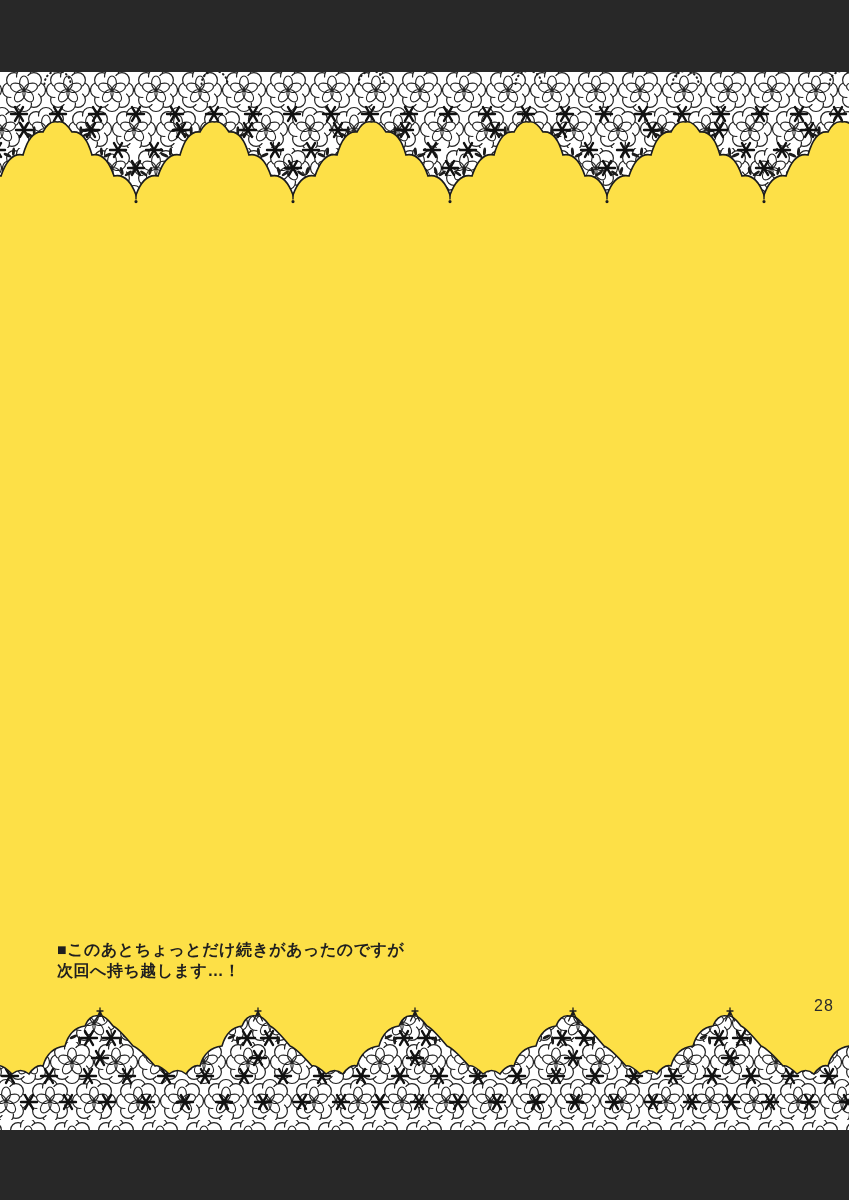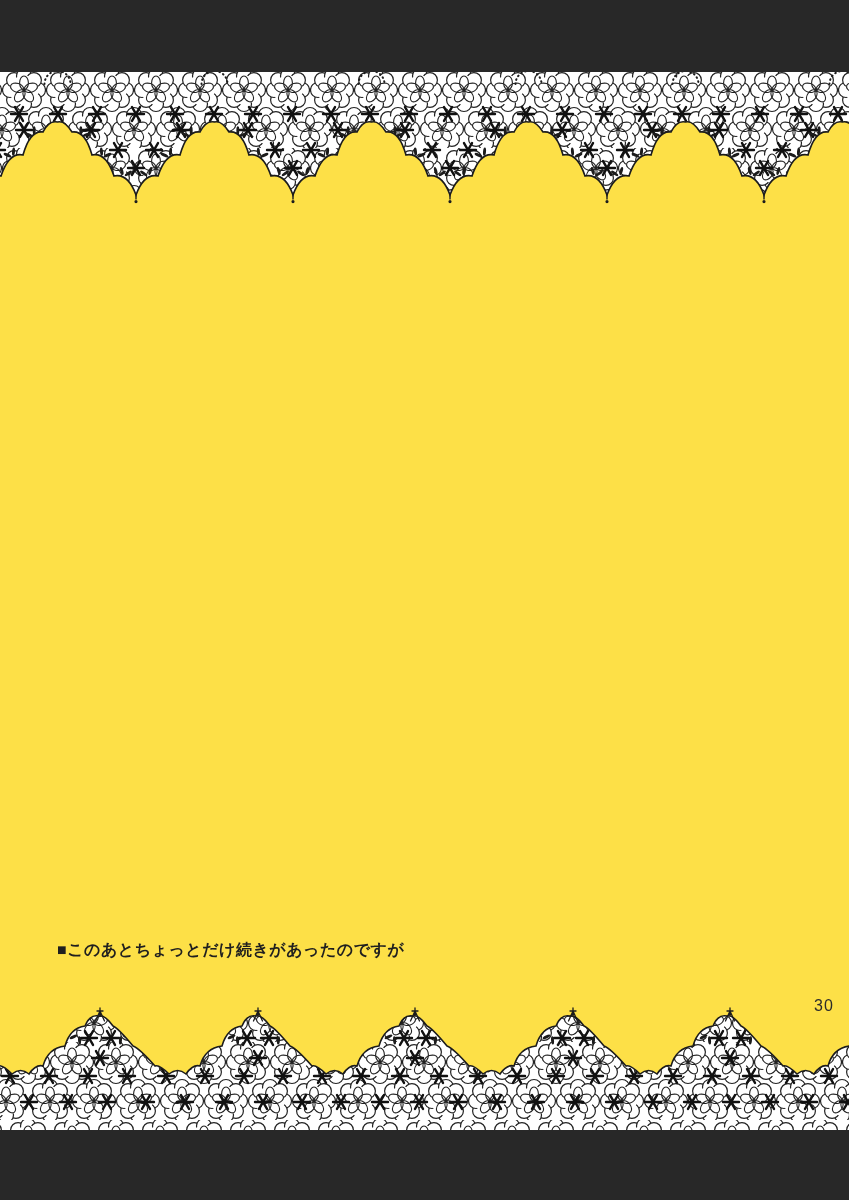"次回へ持ち越します…！" div { html: none -> <div>次回へ持ち越します…！</div> }
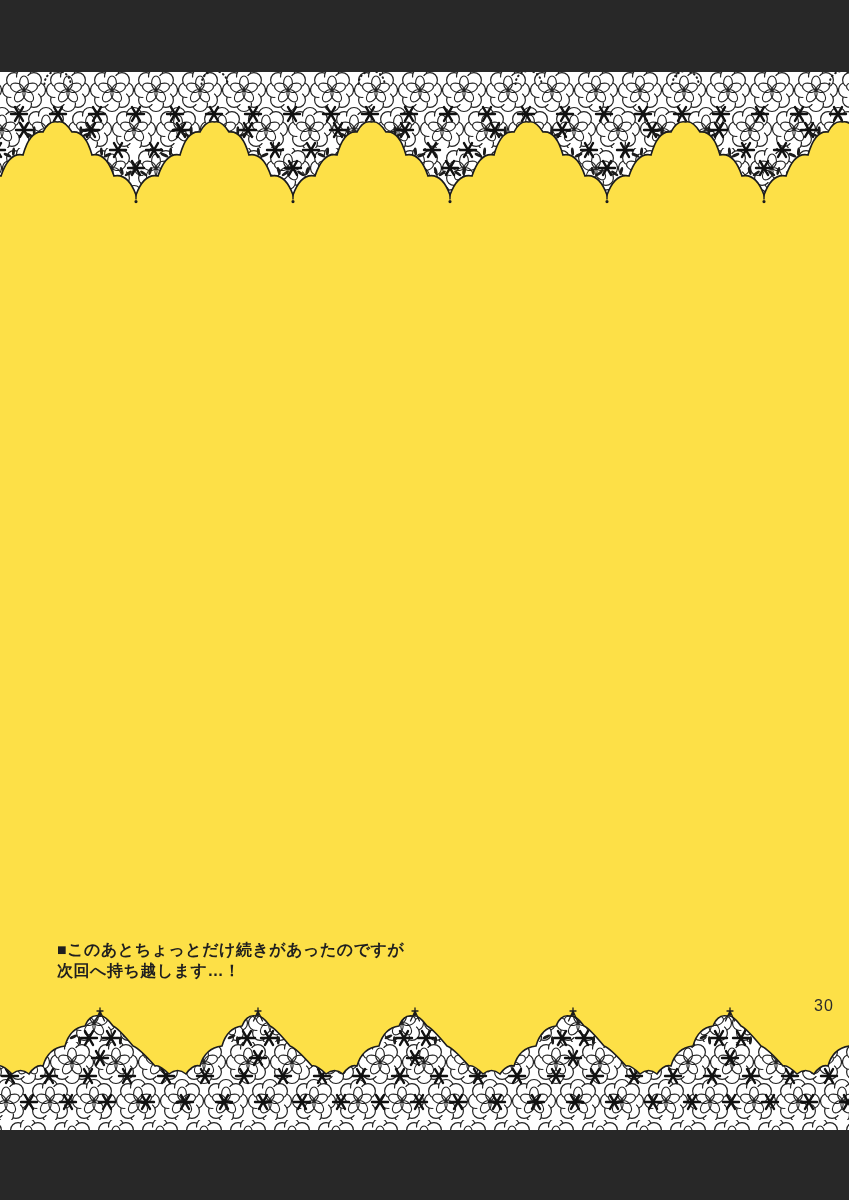"30" div.page-number { text: 30 -> 28 }
